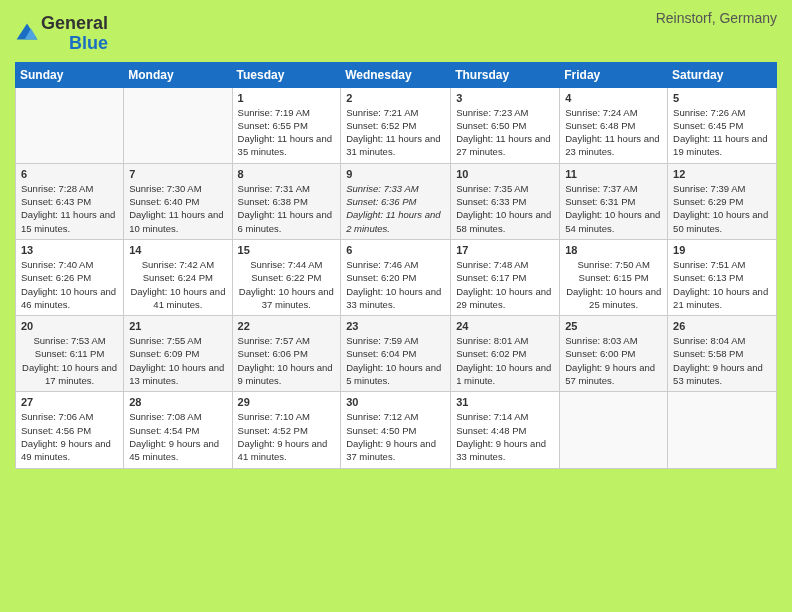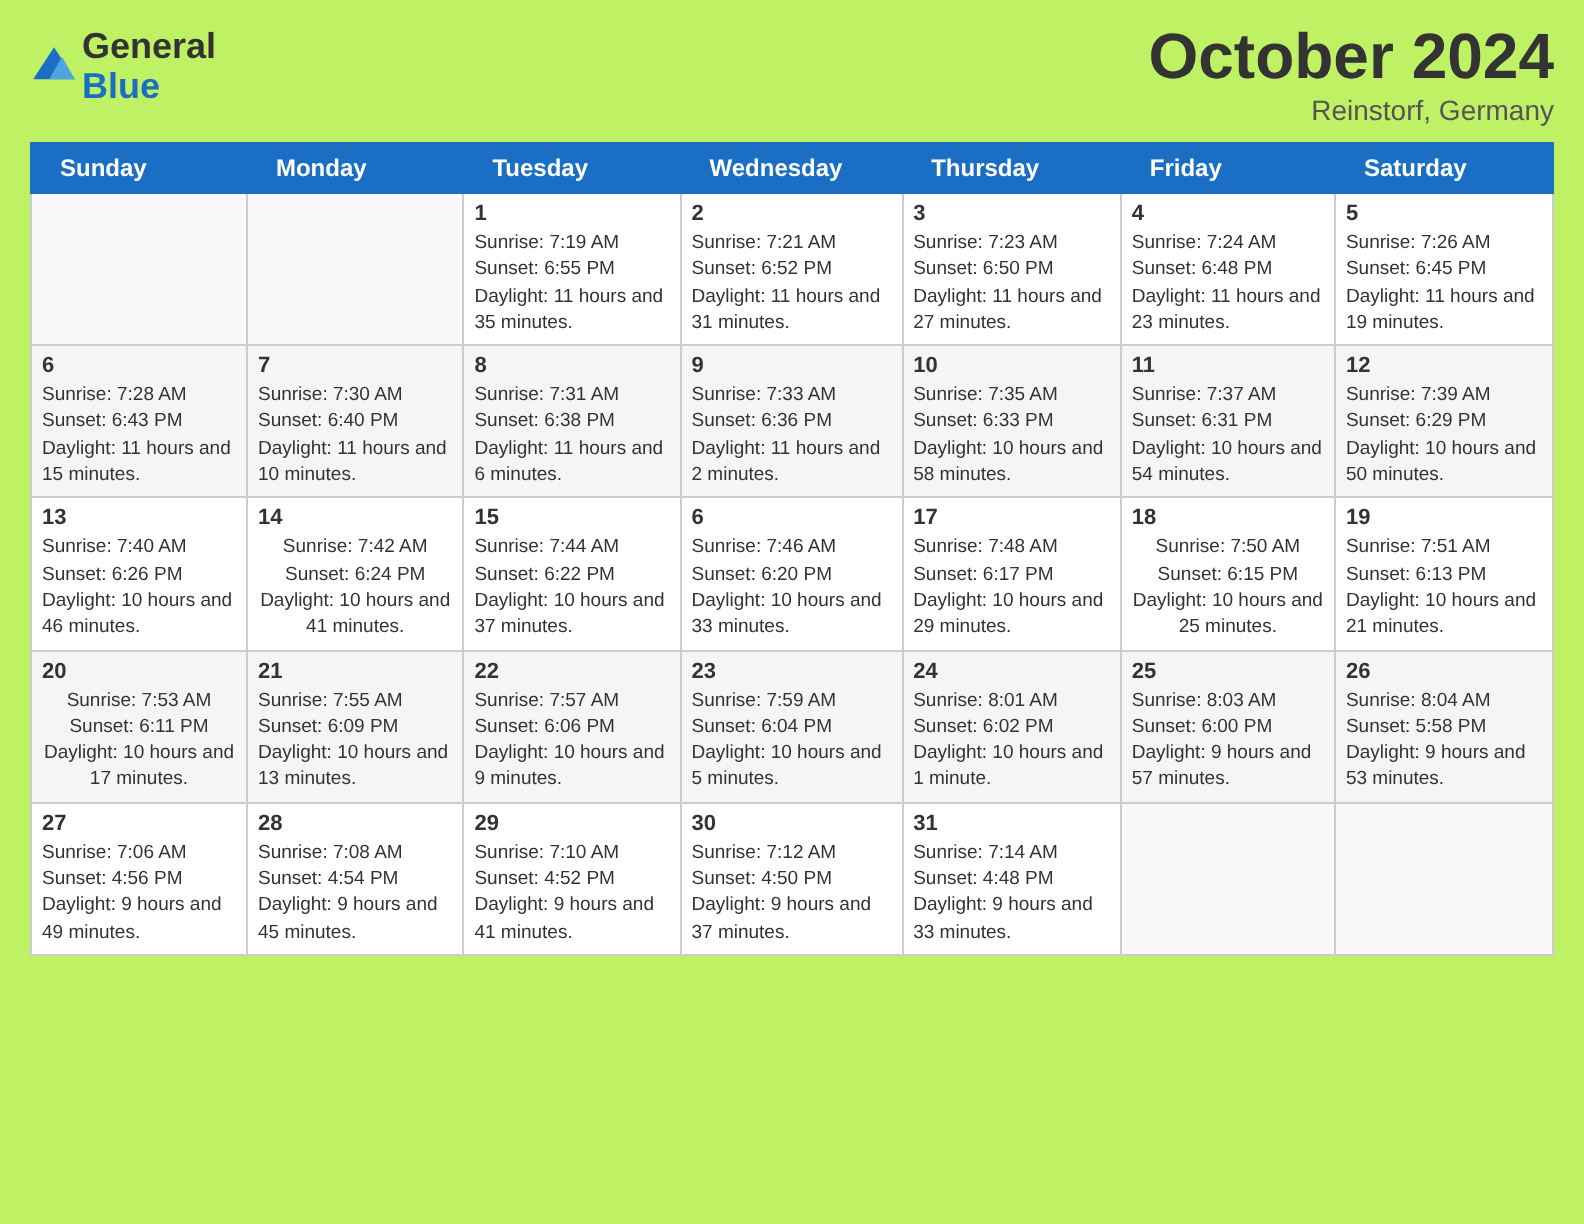"Blue" .logo-blue { text-align: none -> right }
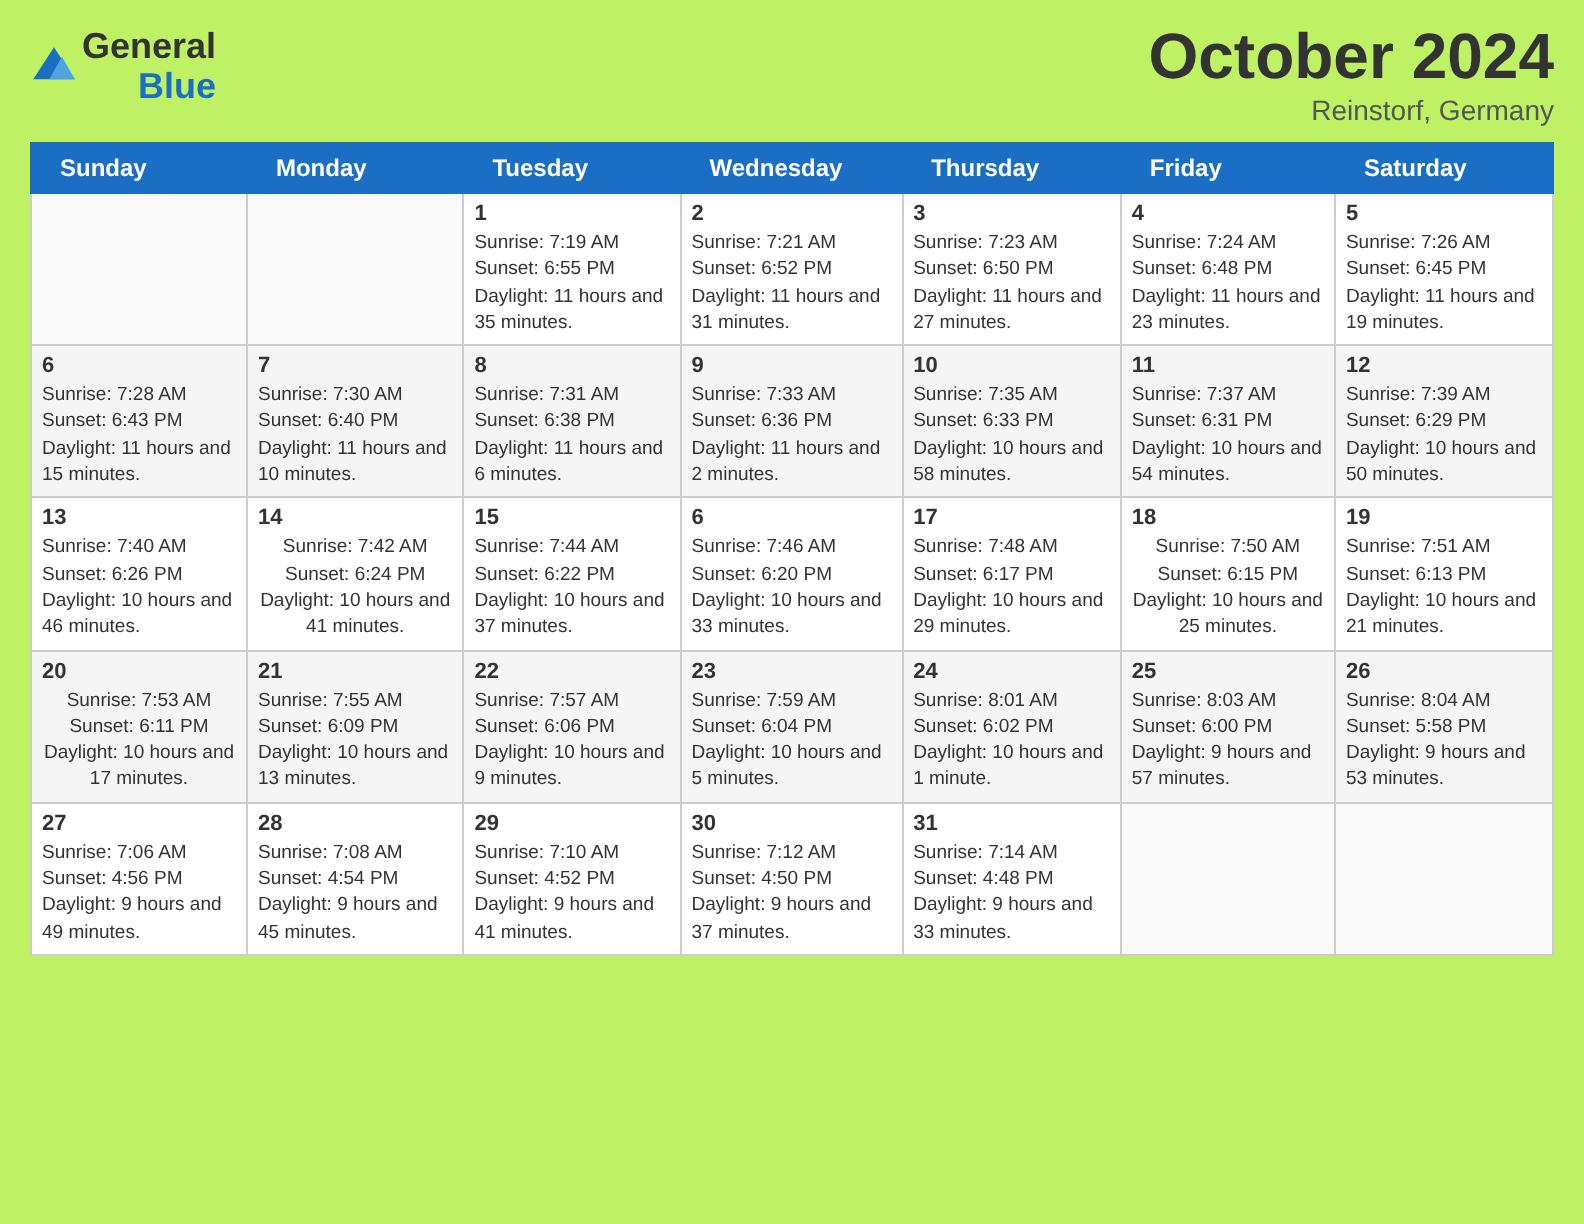"October 2024" div.month-title { html: <div>October 2024</div> -> none }
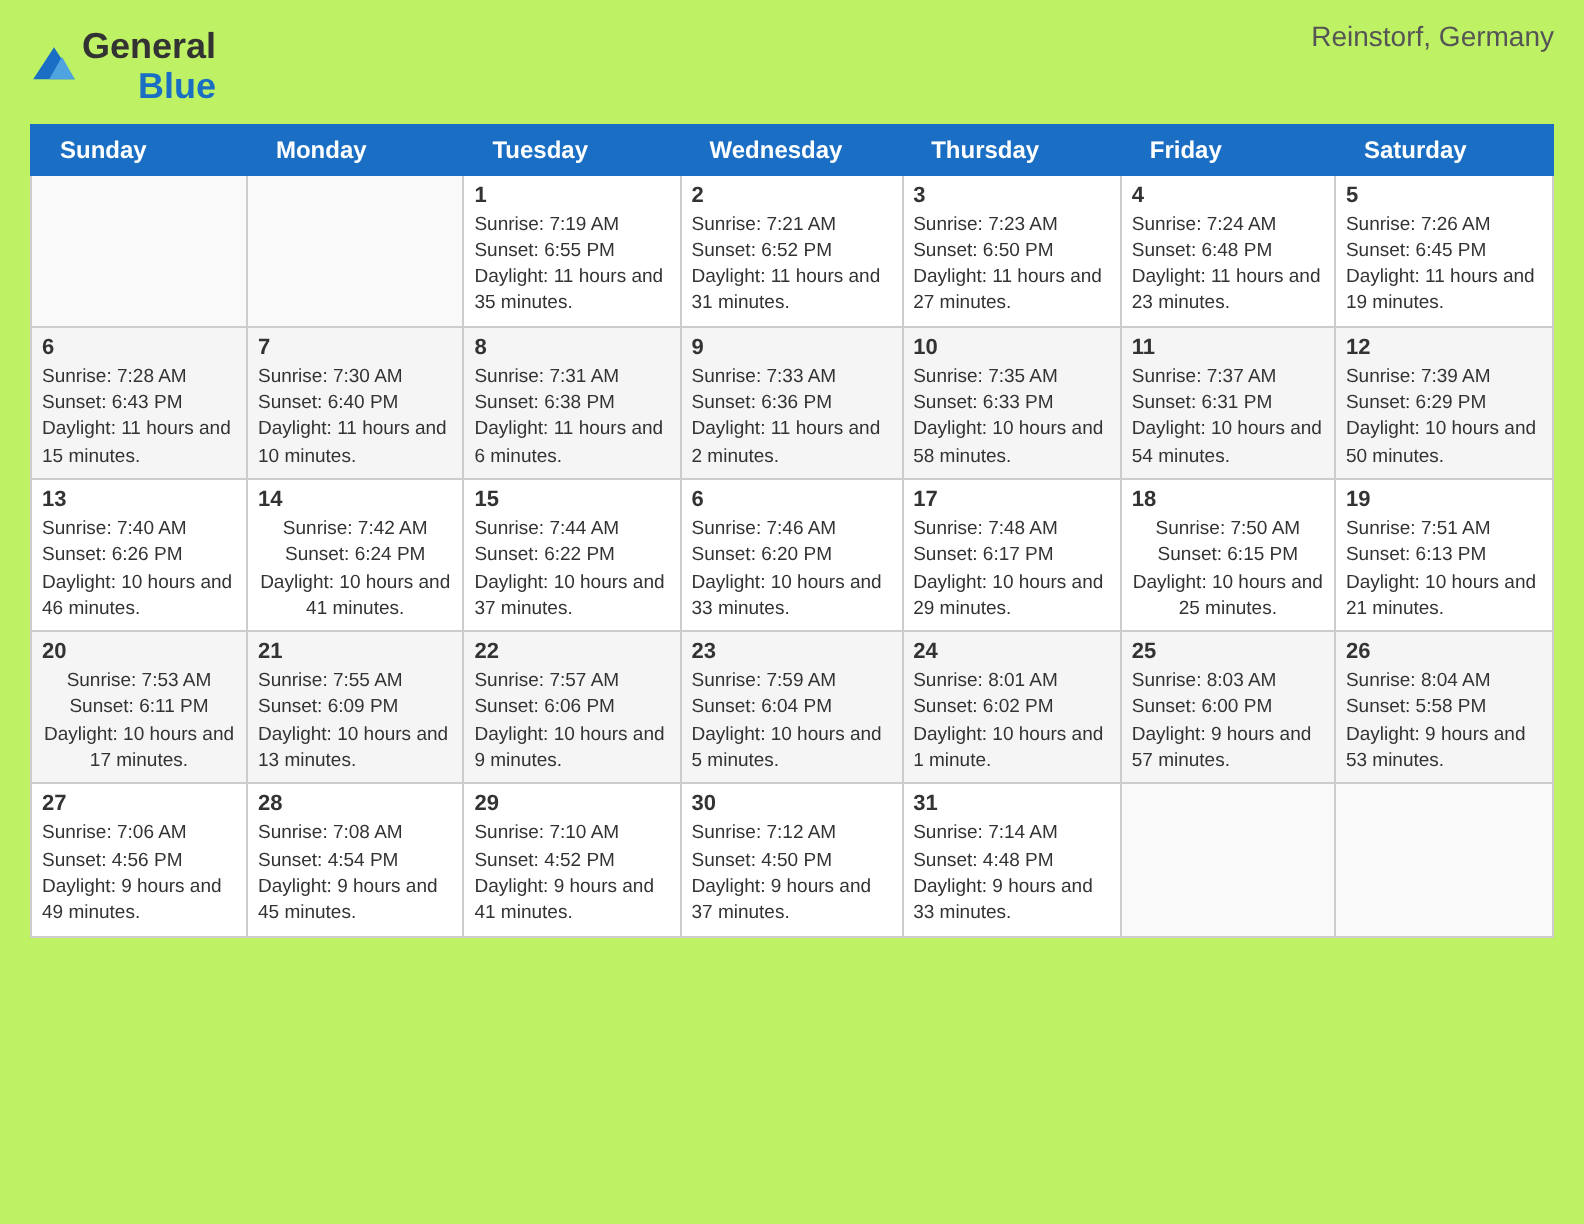"Sunday" .calendar th { padding: 5px 14px -> 5px 4px }
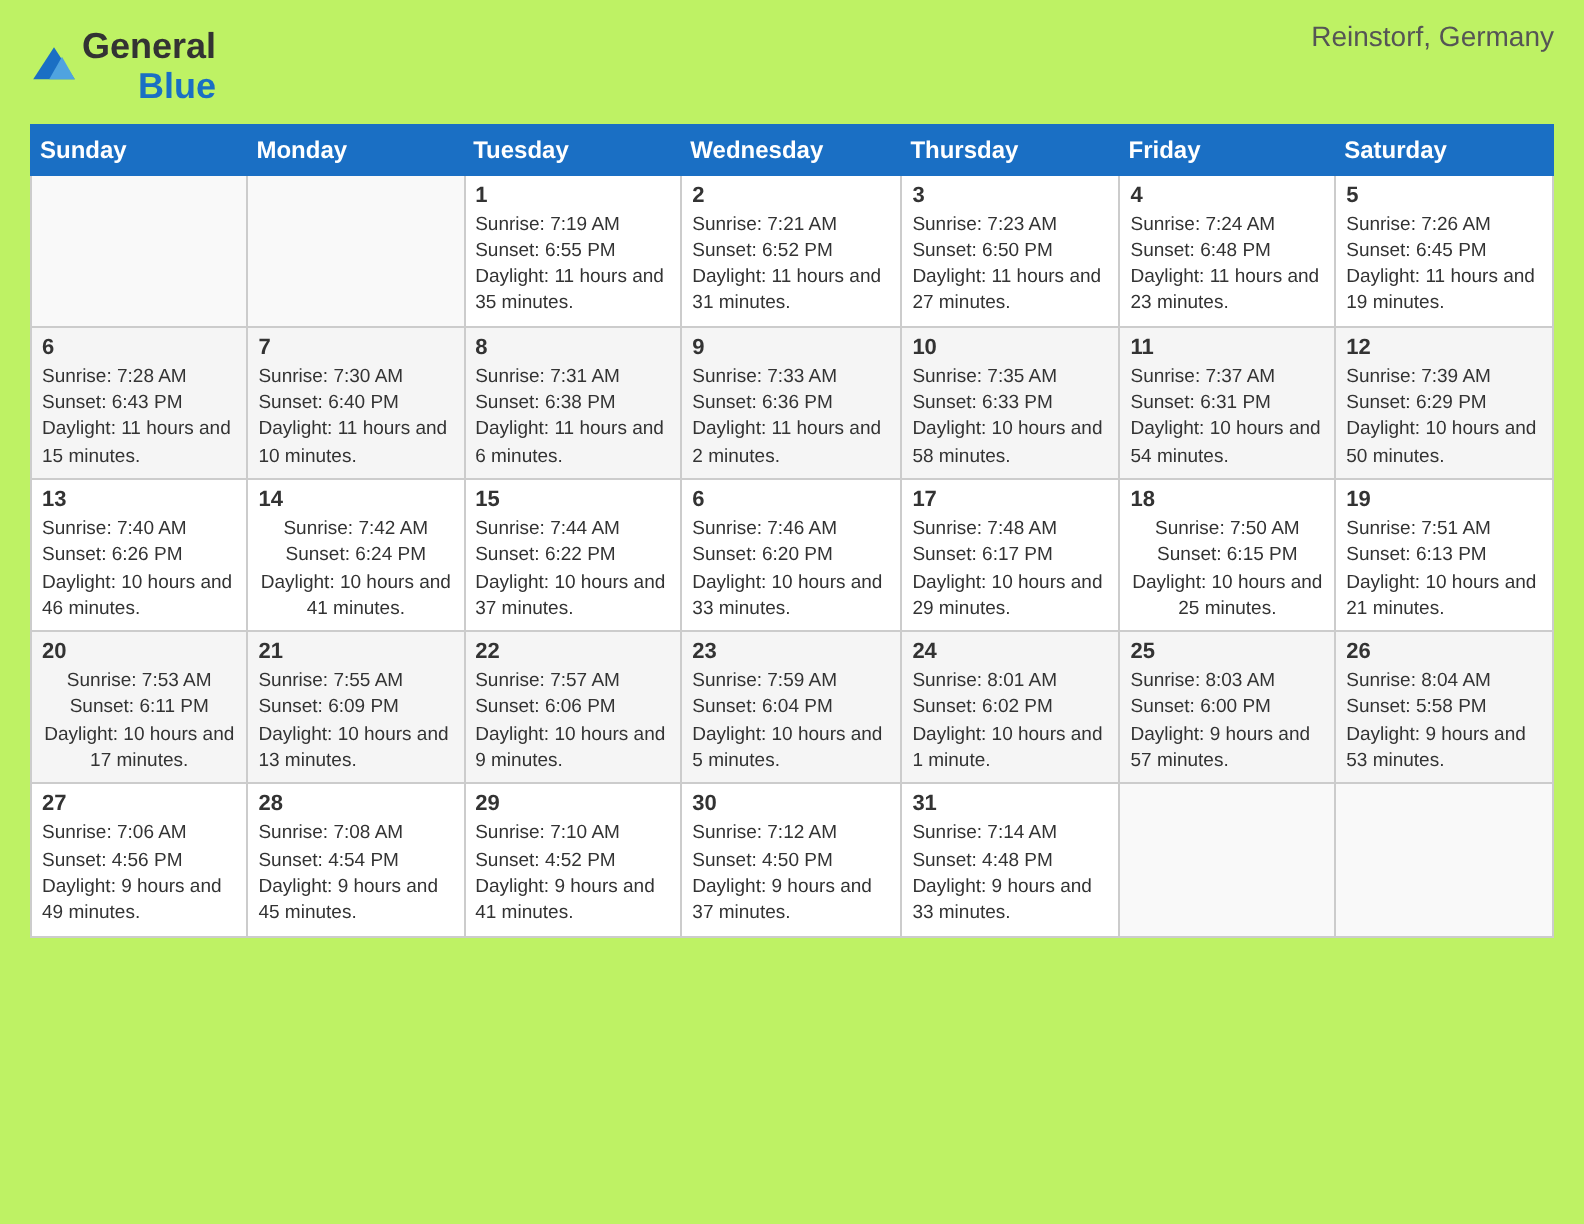"Sunrise: 7:33 AM" div.cell-content { font-style: none -> italic }
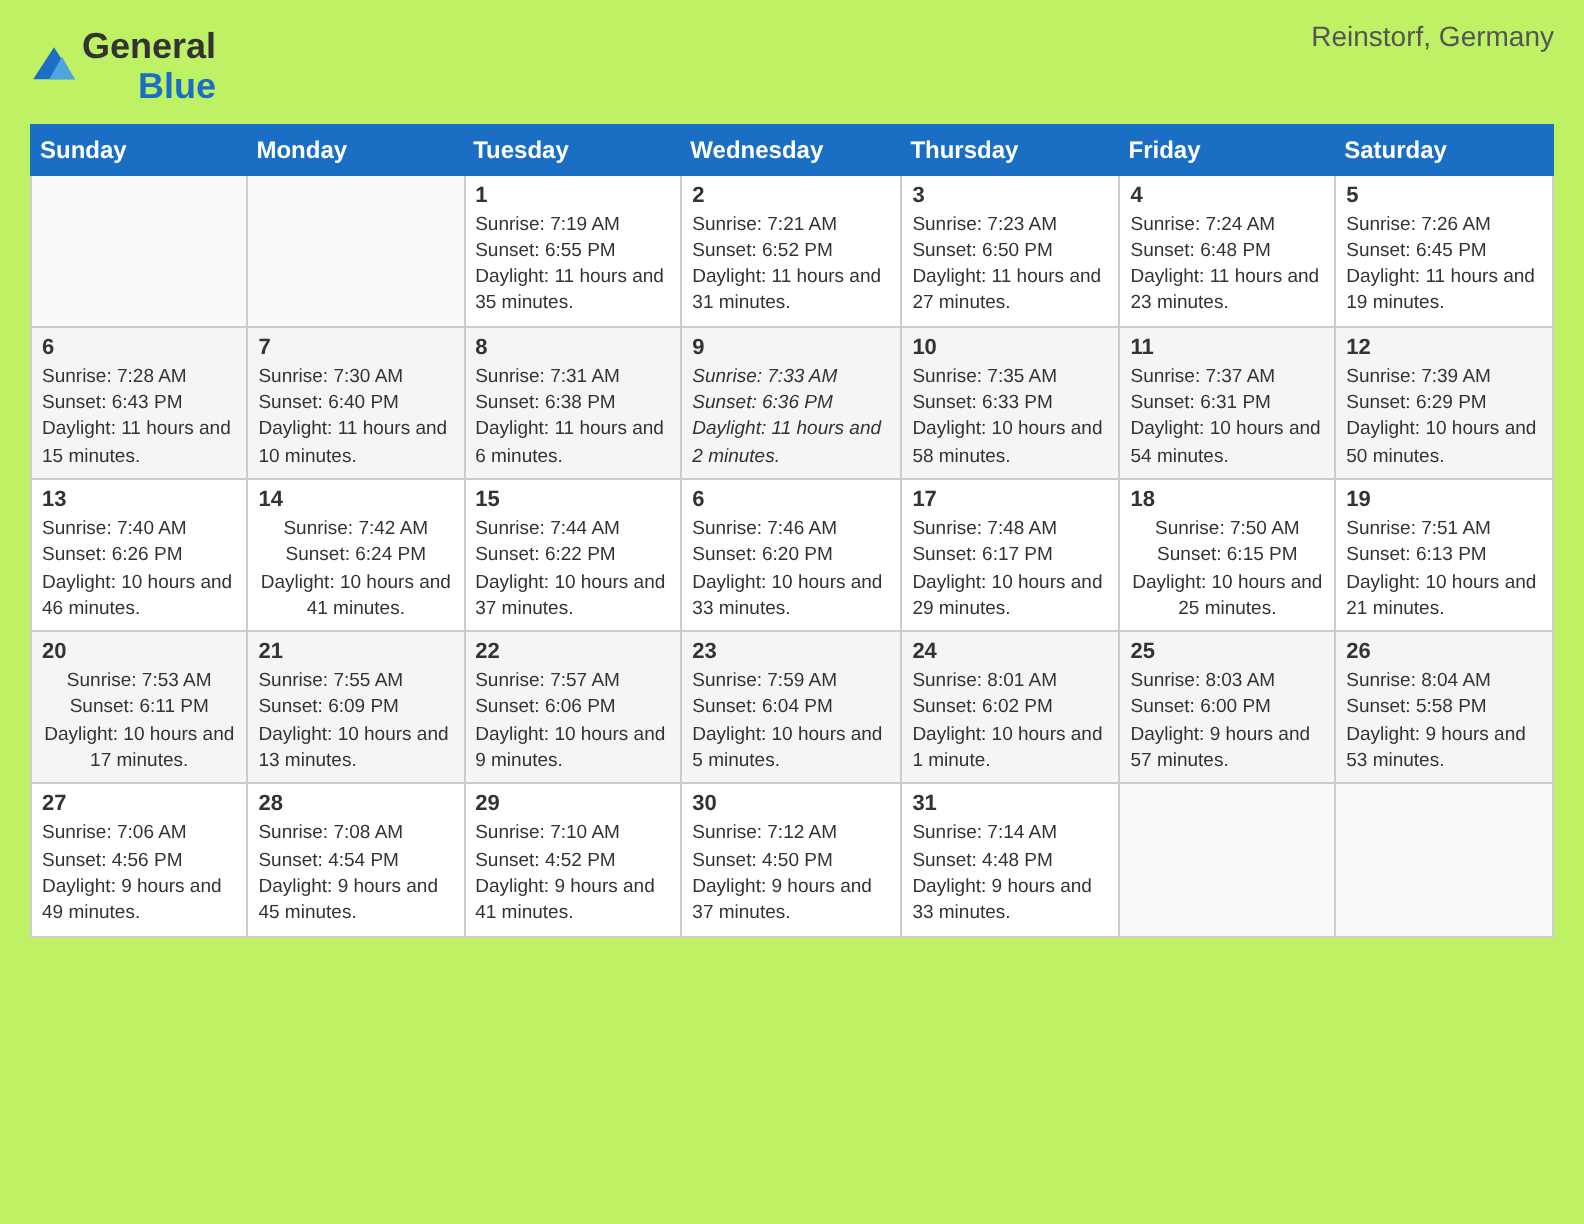"Sunrise: 7:44 AM" div.cell-content { text-align: none -> center }
